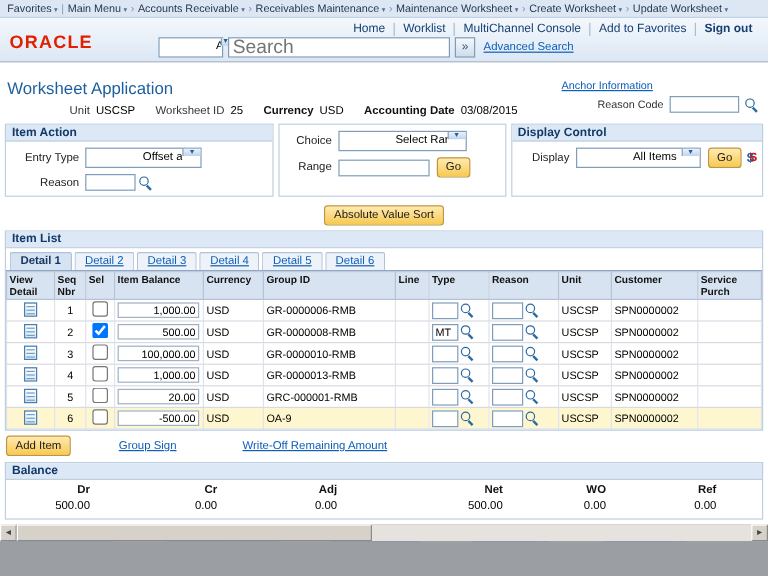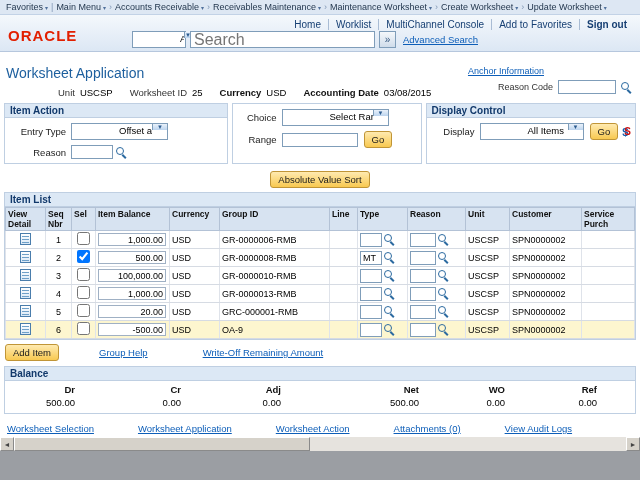"Detail 1" div.tabsrow { html: none -> <div> <span>Detail 1</span> <span>Detail 2</span> <span>Detail 3</span> <span>Detail 4</span> <span>Detail 5</span> <span>Detail 6</span> </div> }
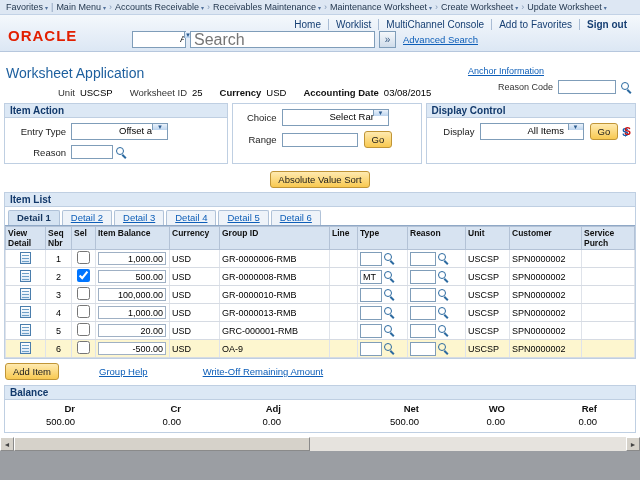"Group Help" a.lnk1 { text: Help -> Sign }
